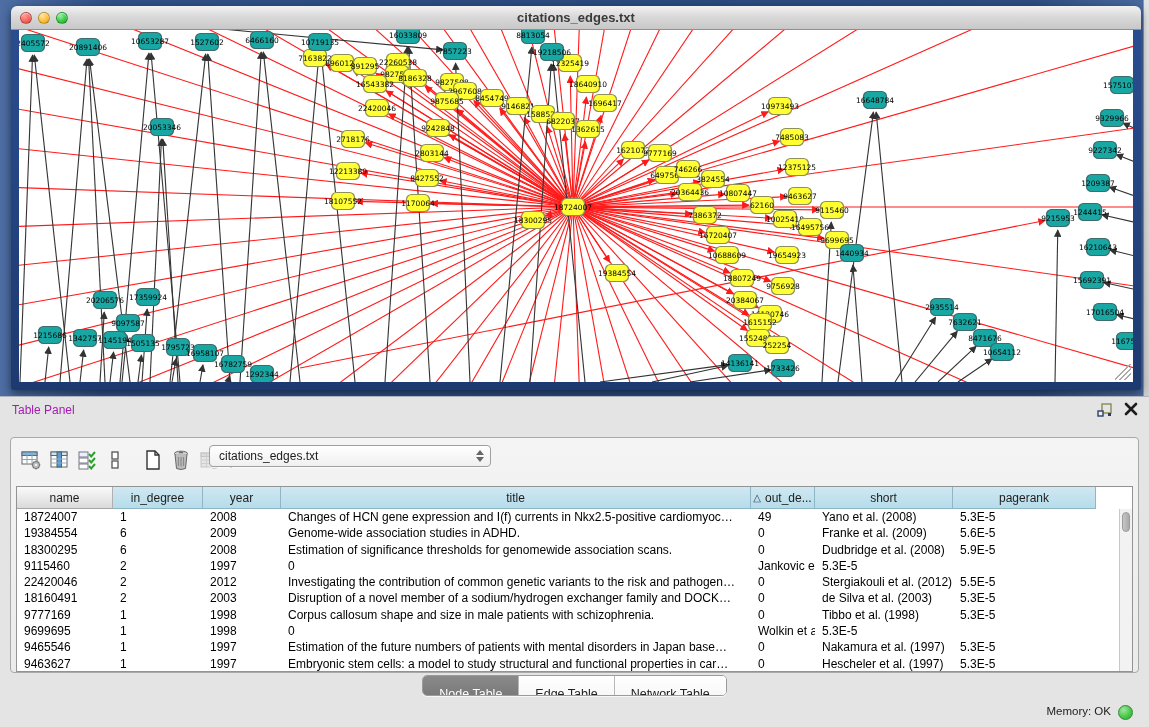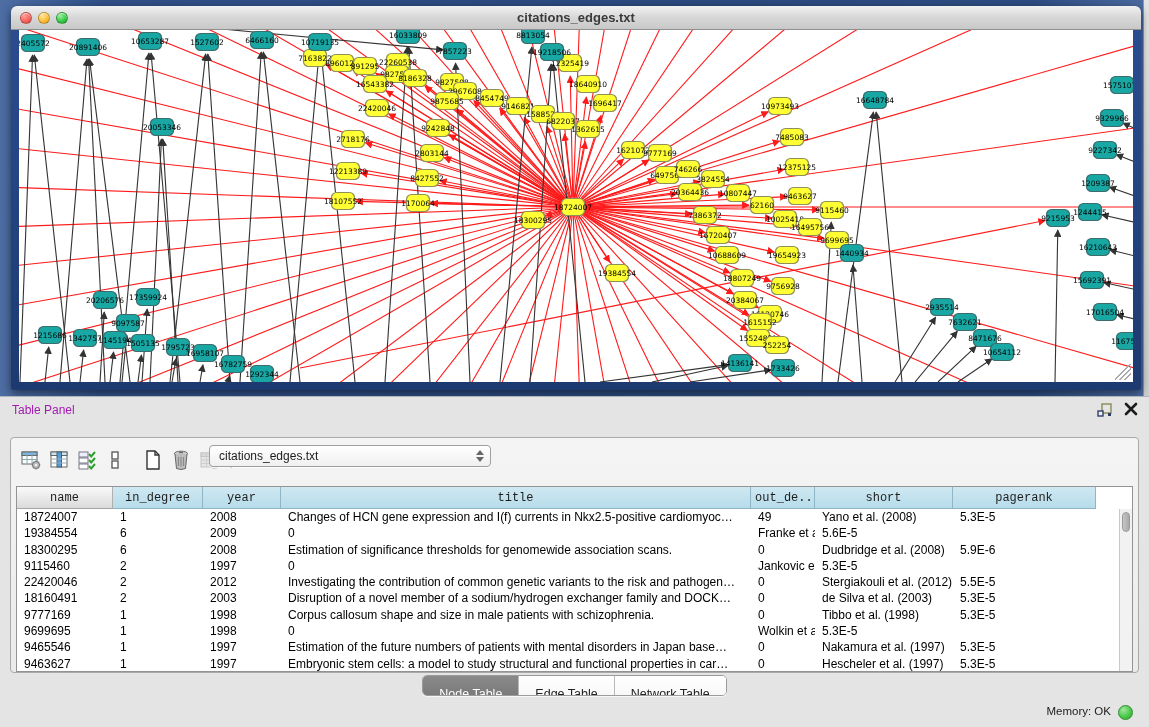"name" .thead { font-family: Liberation Mono, monospace -> none }
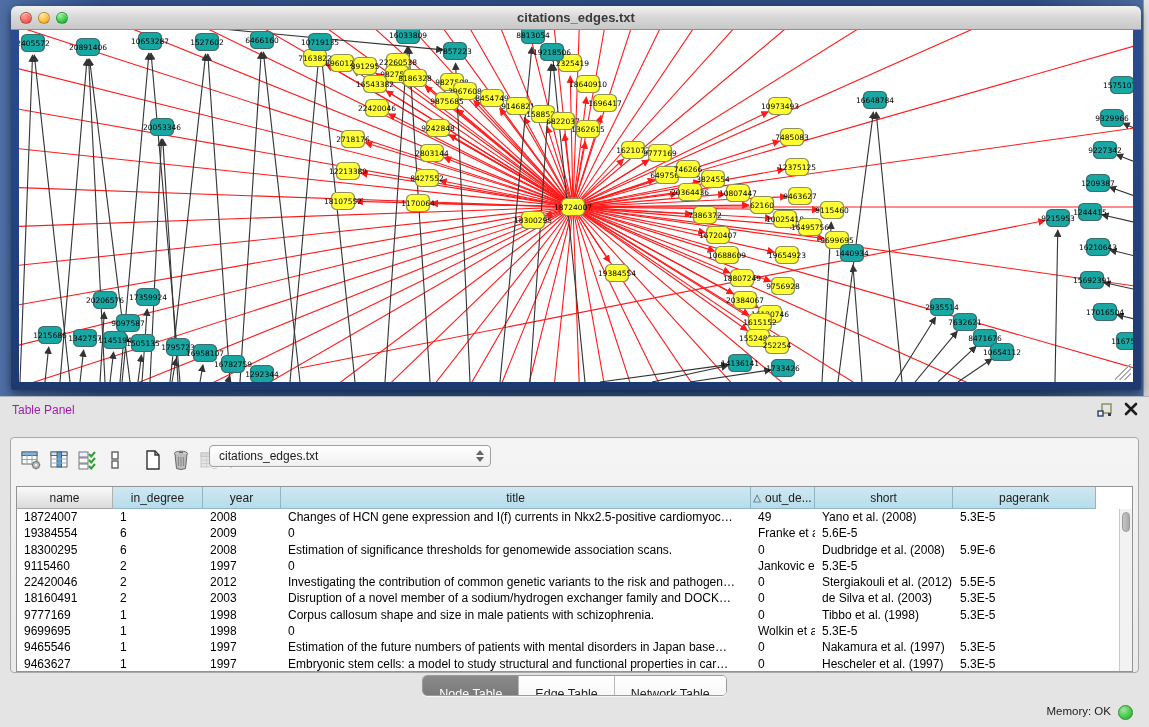"Genome-wide association studies in ADHD." div.td { html: none -> <div>Genome-wide association studies in ADHD.</div> }
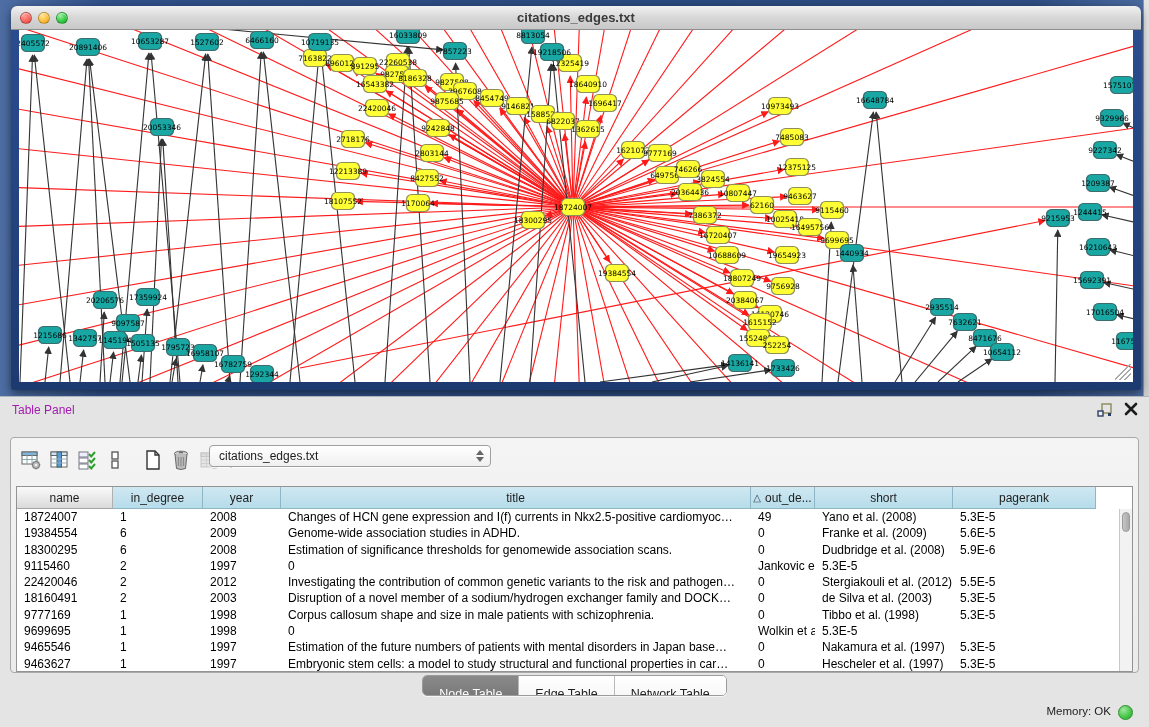"5.9E-6" div.td { text: 5.9E-6 -> 5.9E-5 }
